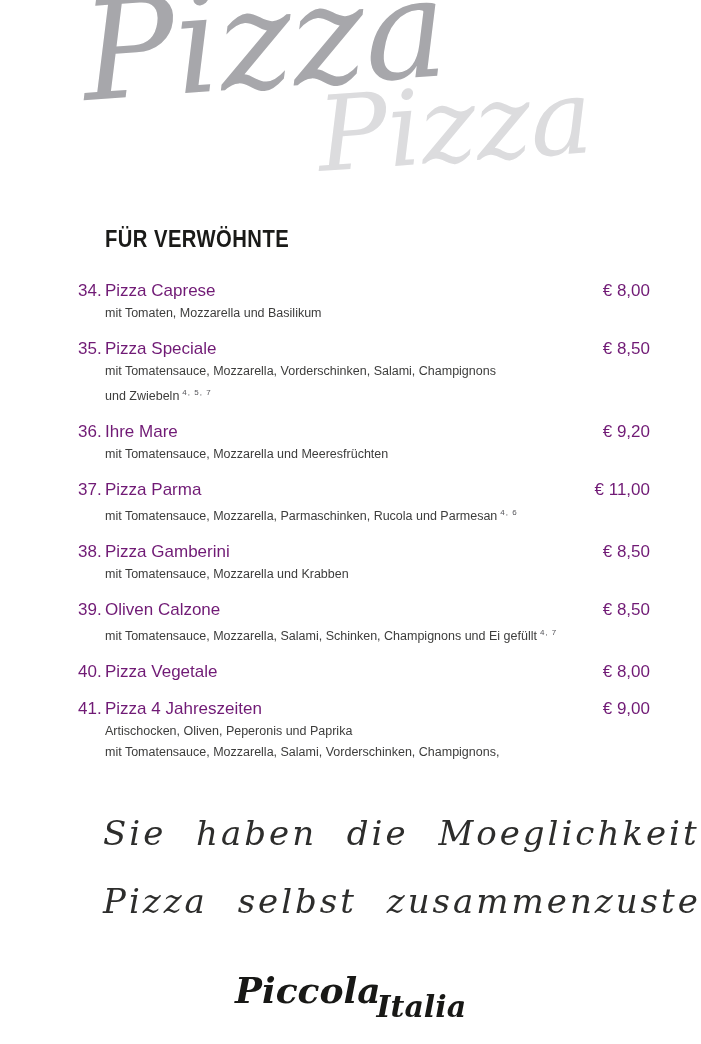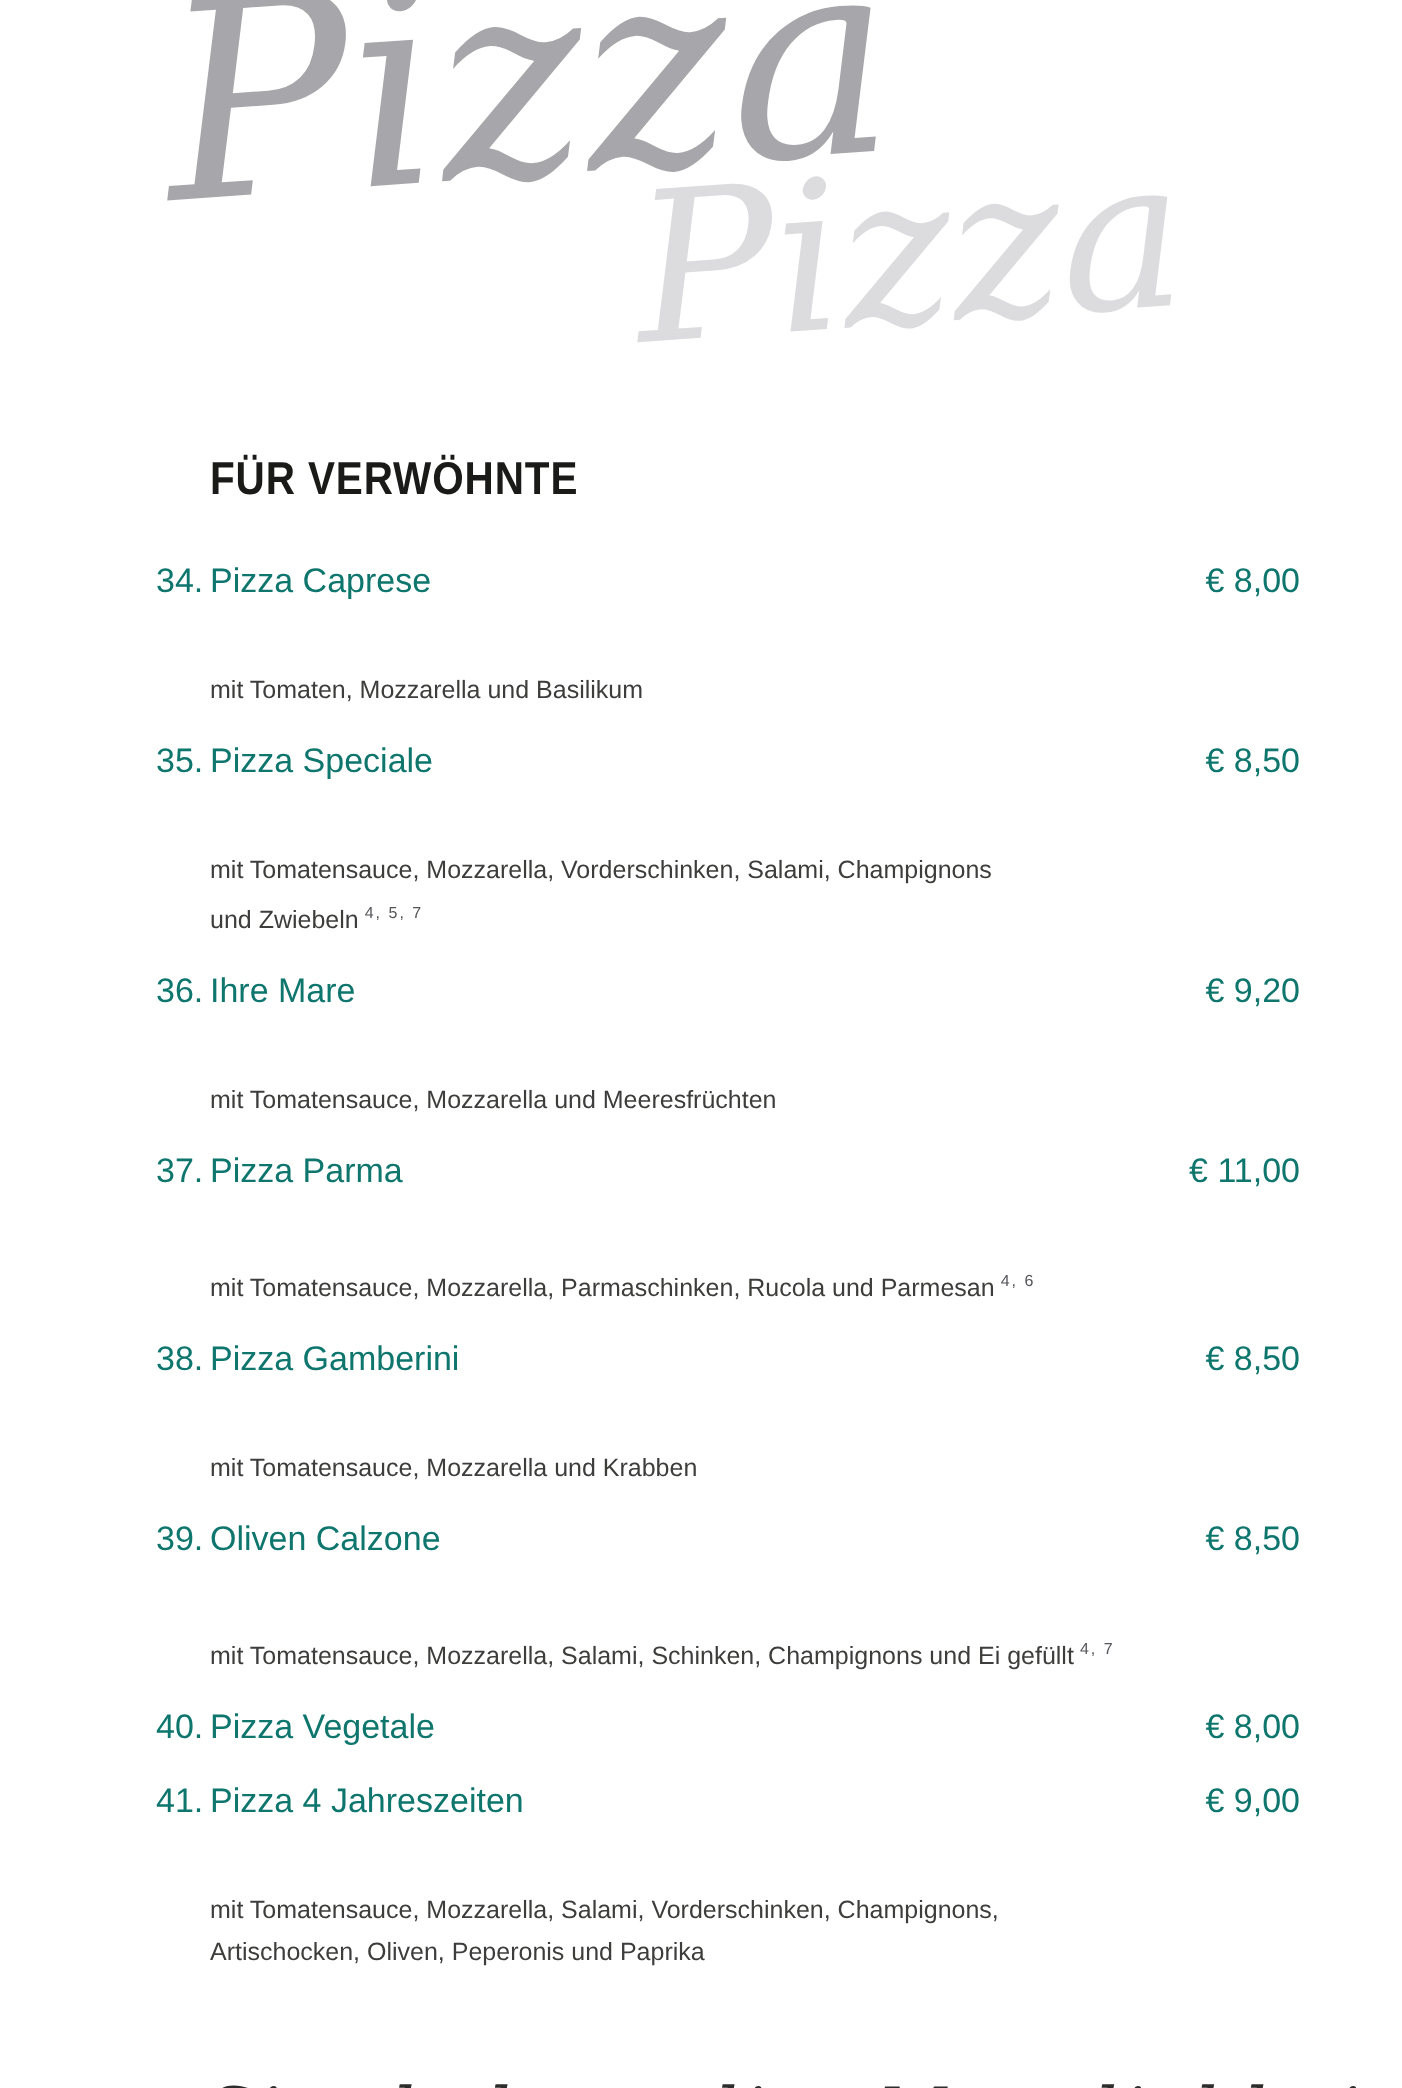"34." .item .row { color: #0f766e -> #701a75 }
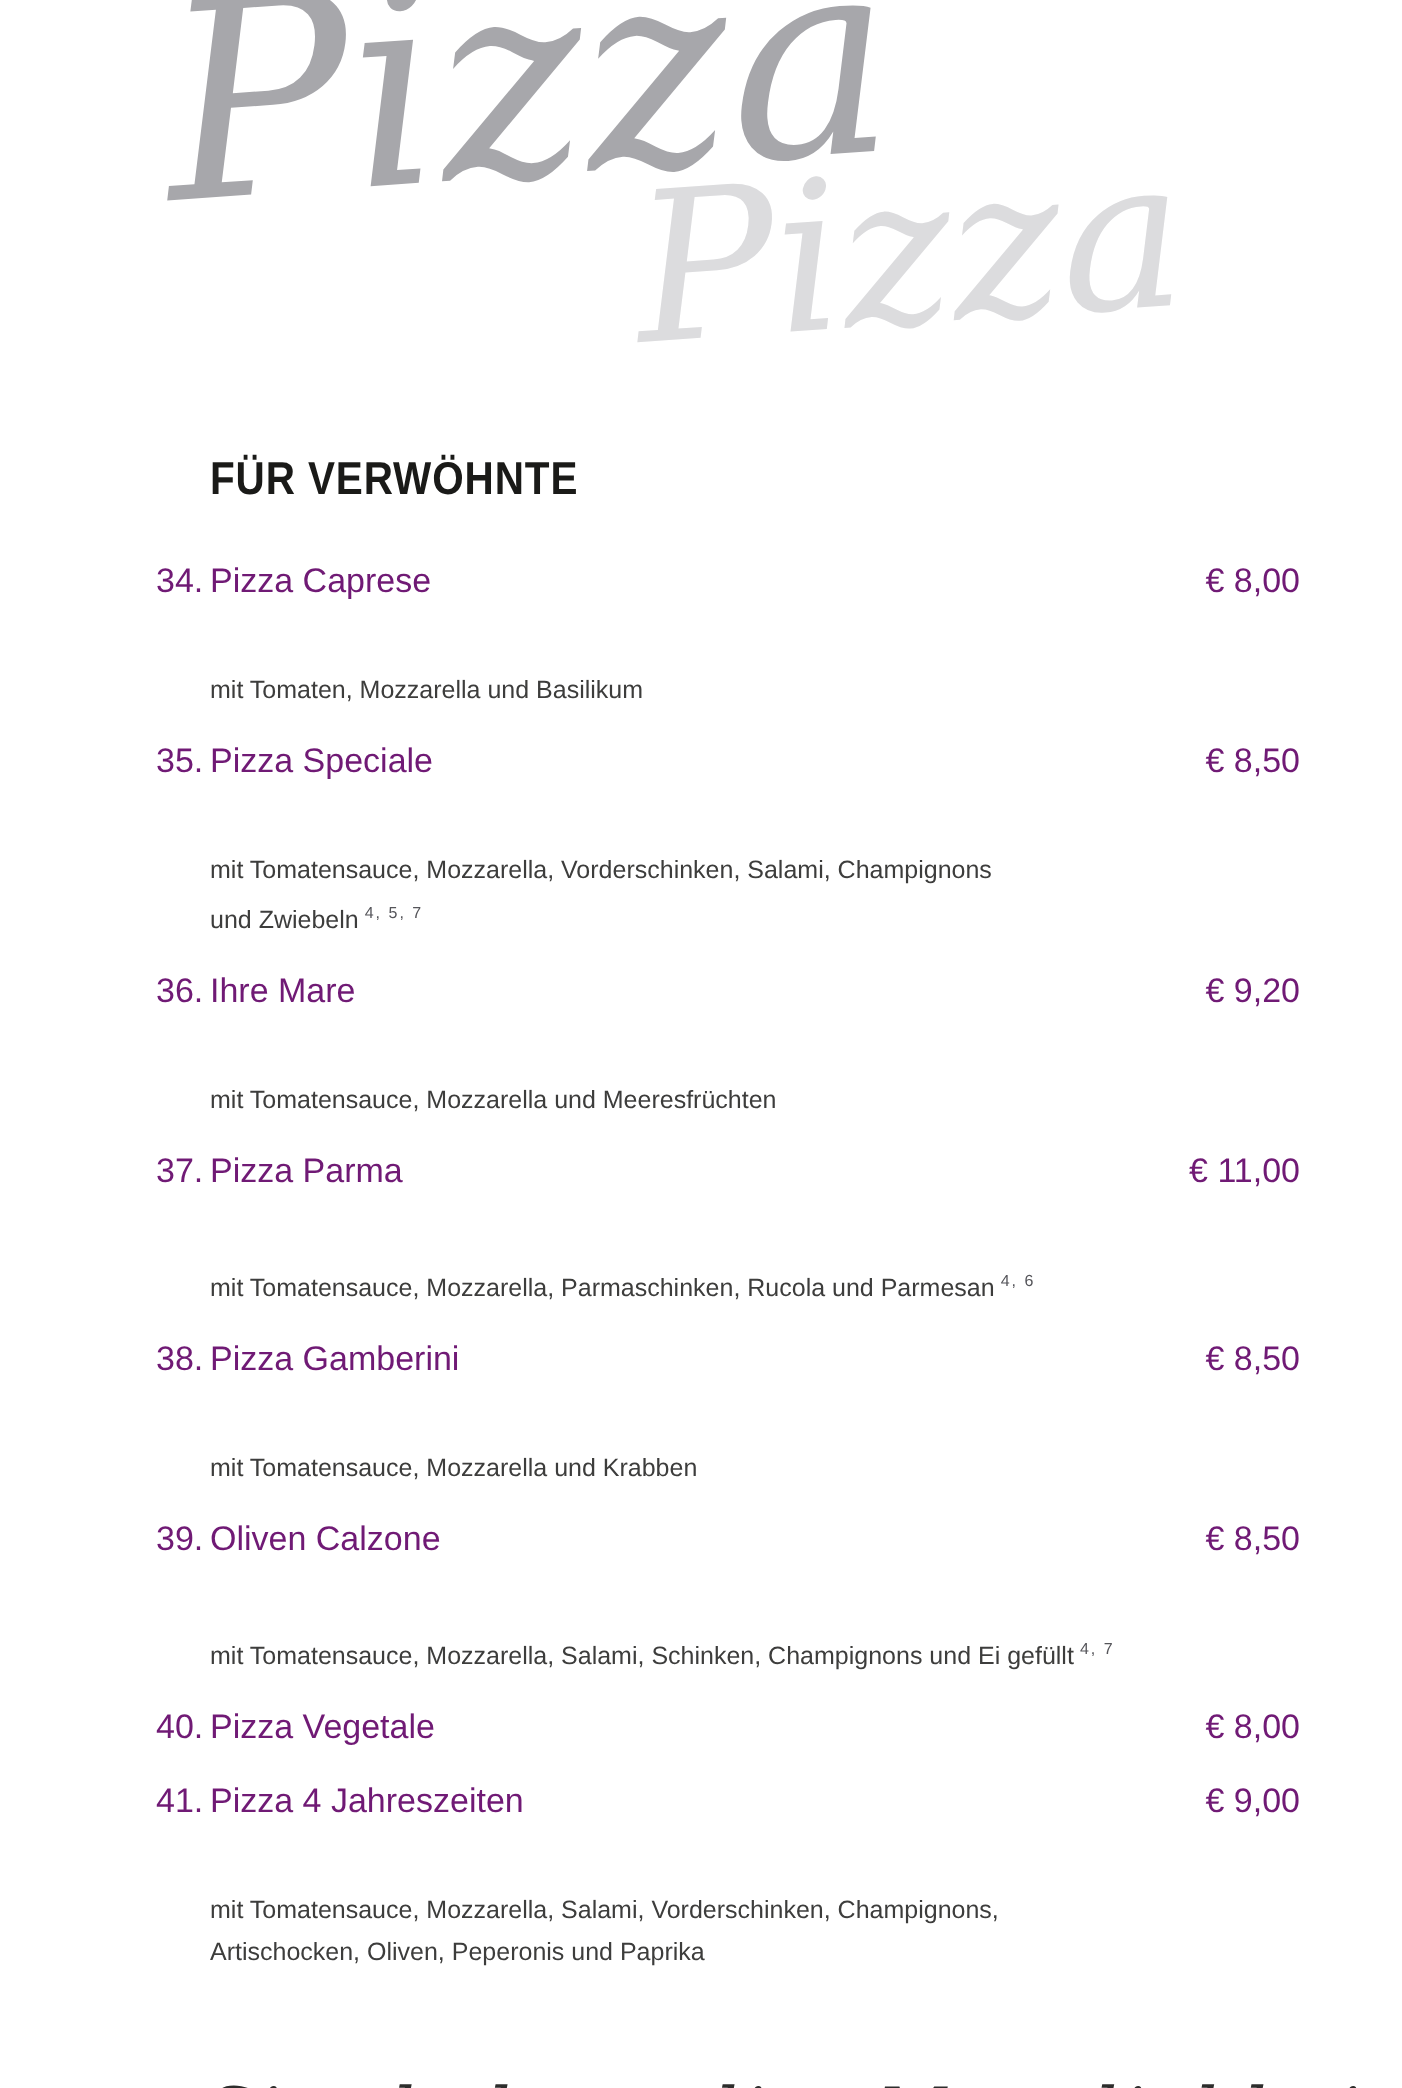"mit Tomaten, Mozzarella und Basilikum" .item .desc { margin-top: 32px -> none }
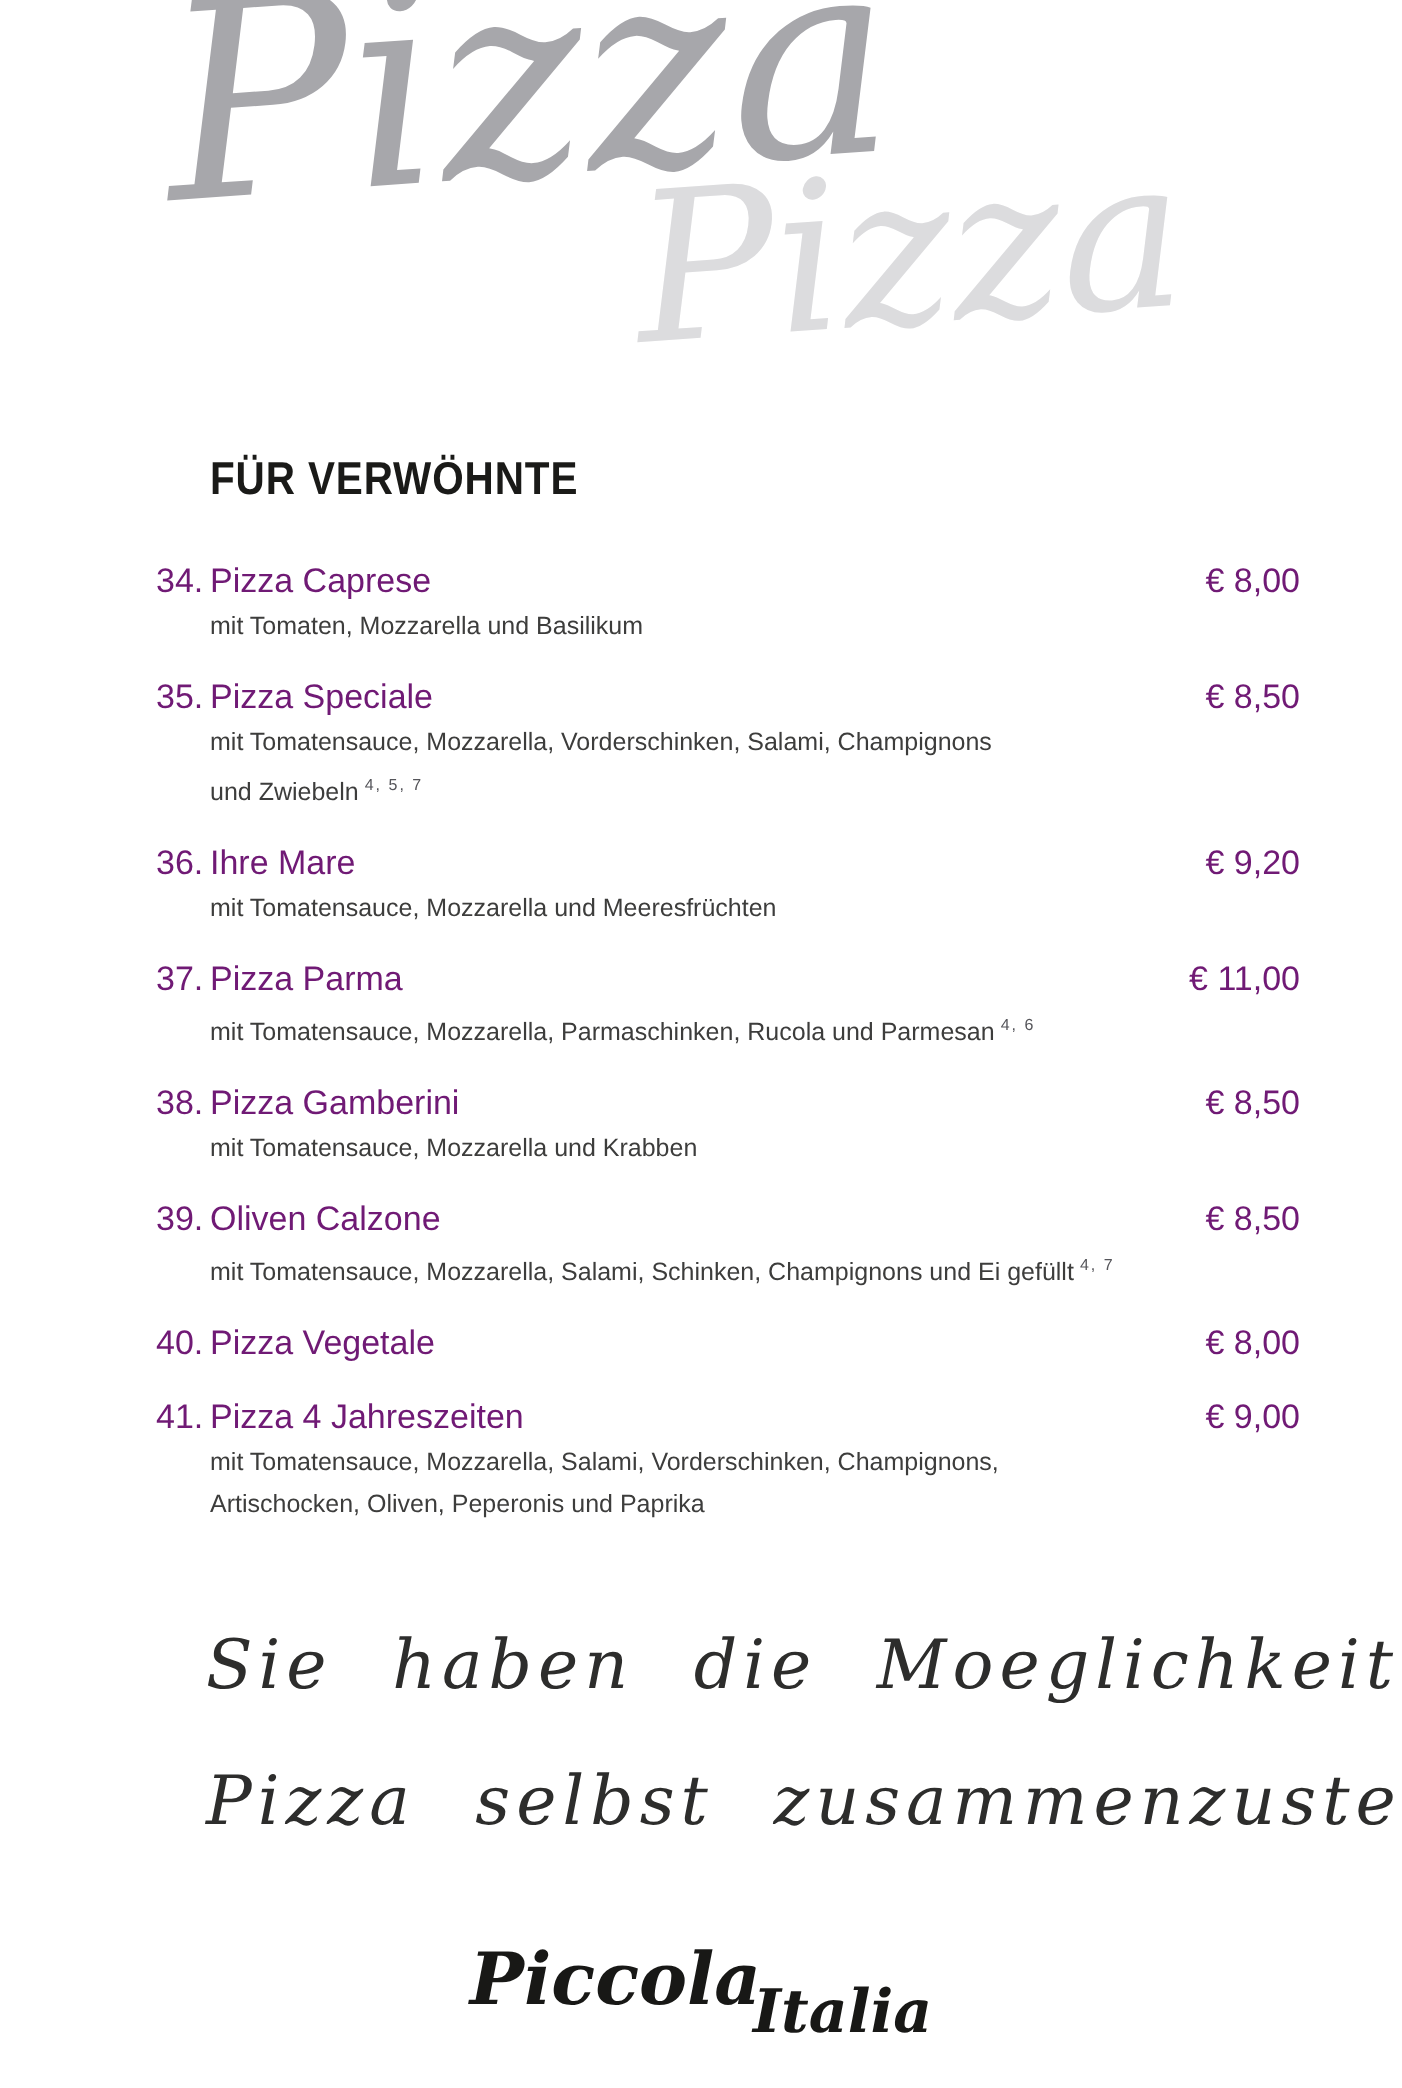"mit Tomatensauce, Mozzarella, Salami," div.desc-line { order: before "Artischocken, Oliven, Peperonis und" -> after "Artischocken, Oliven, Peperonis und" }
